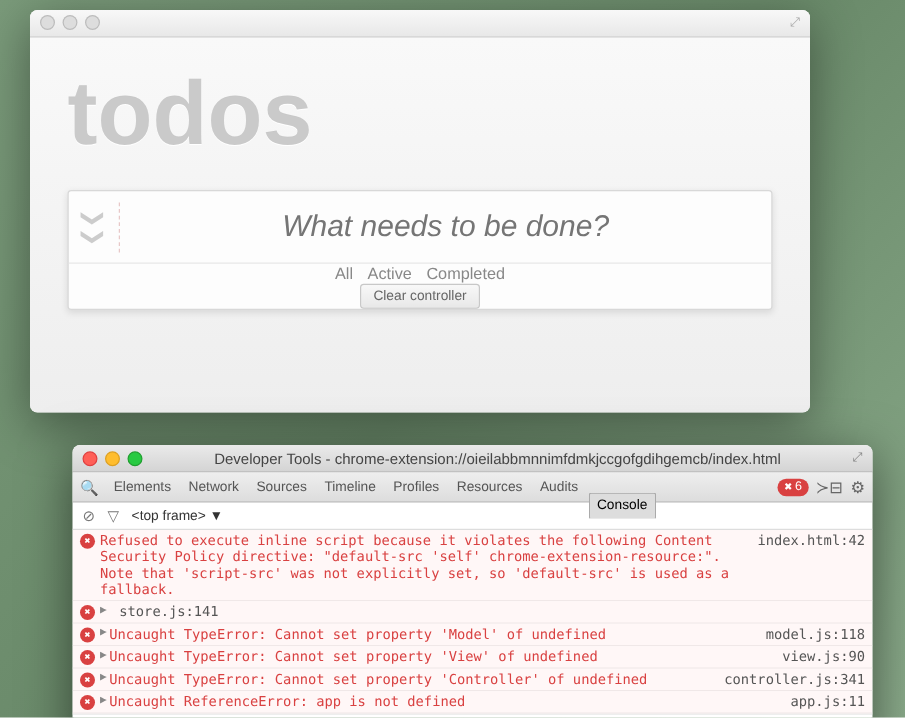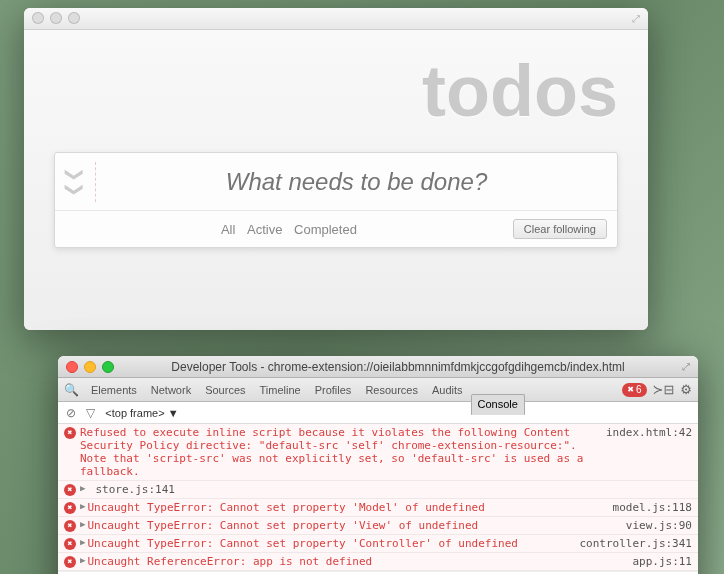"todos" .app-title { text-align: right -> left }
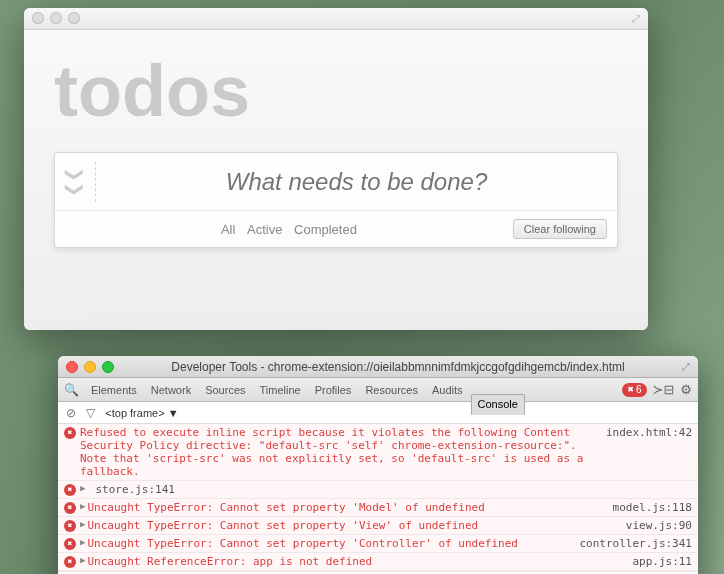"All Active Completed" .todo-footer { flex-direction: none -> column }
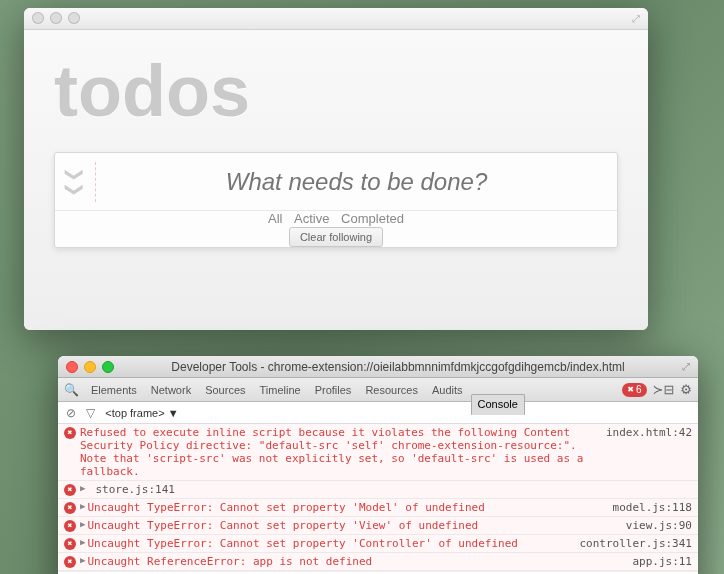"Clear following" button.clear-btn { text: following -> controller }
